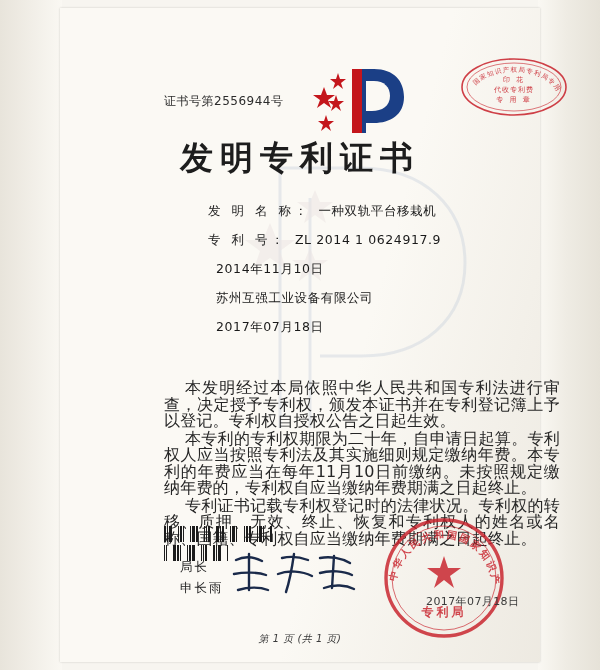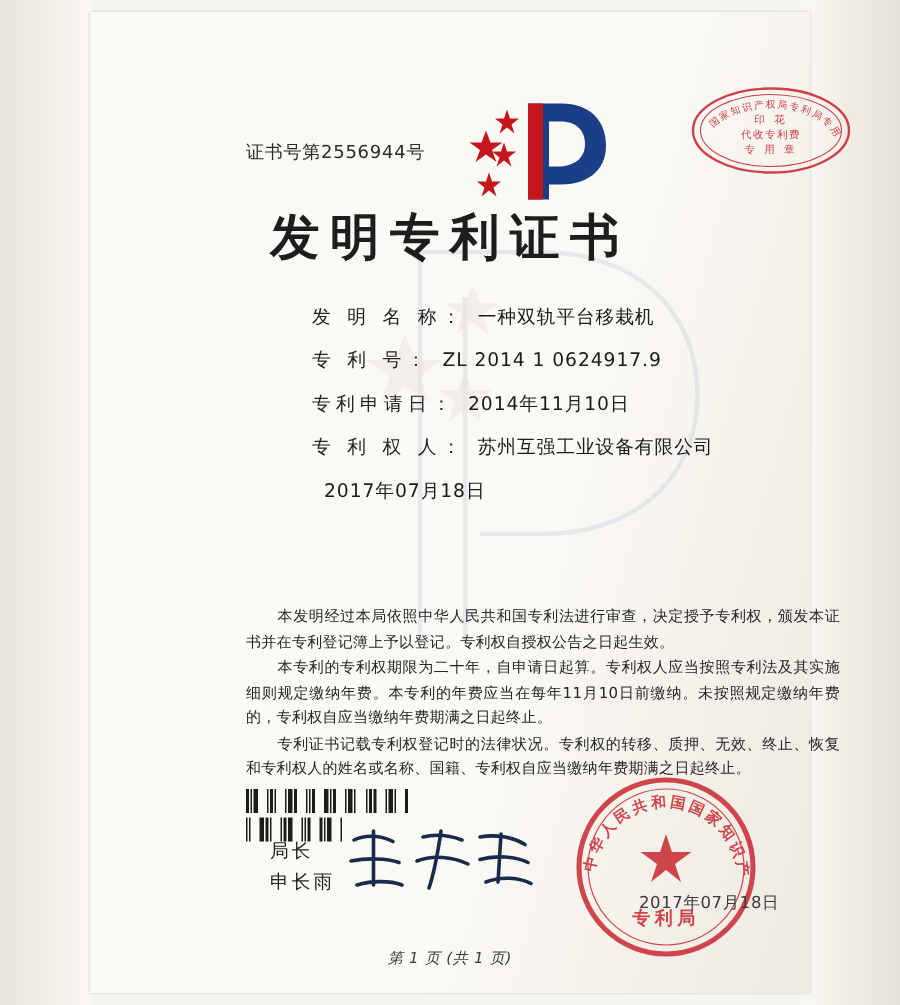"专利申请日：" span.field-label { html: <span>专利申请日：</span> -> none }
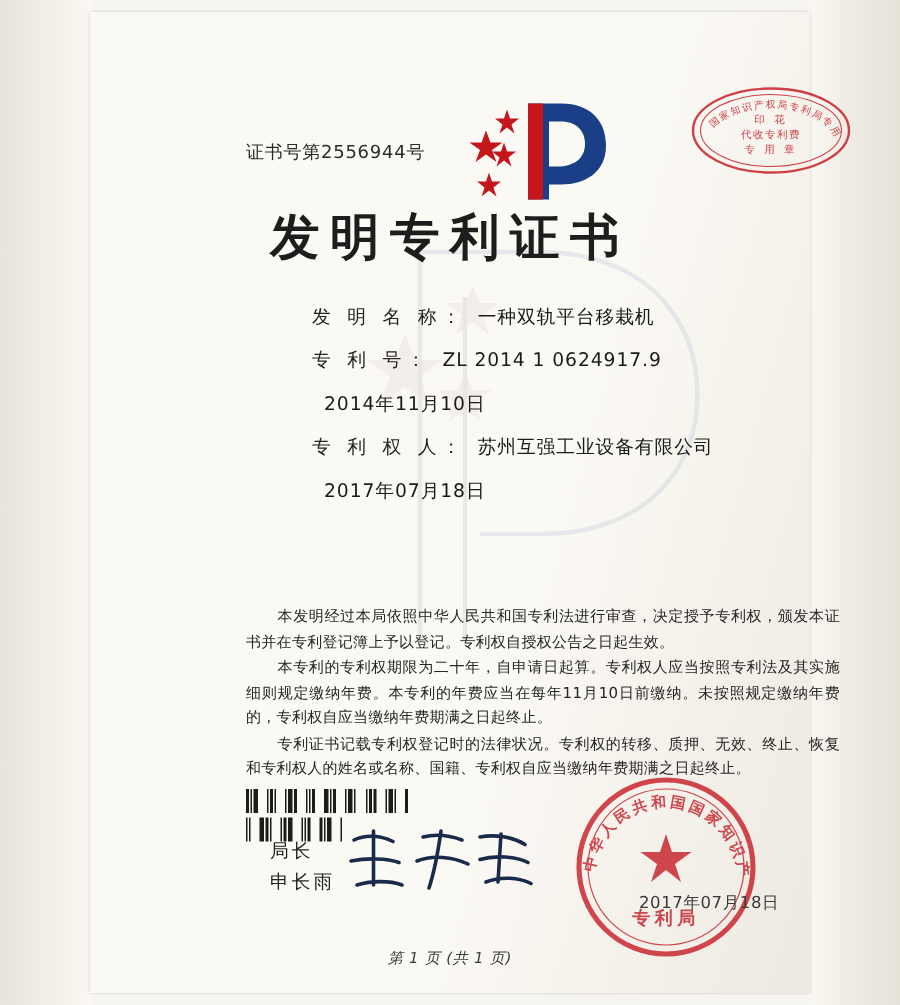"专 利 权 人：" span.field-label { html: <span>专 利 权 人：</span> -> none }
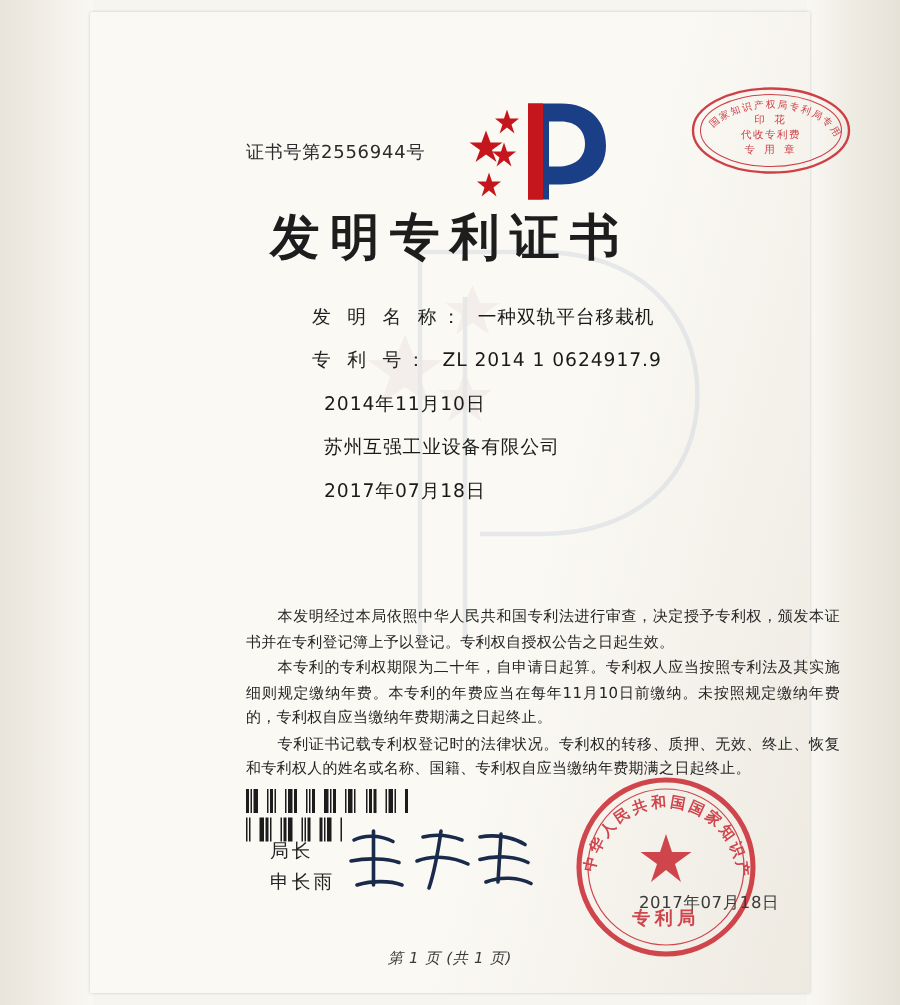"本发明经过本局依照中华人民共和国专利法进行审查，决定授予专利权，颁发本证书并在专" .body-text { font-size: 10px -> 16px; top: 396px -> 372px }
